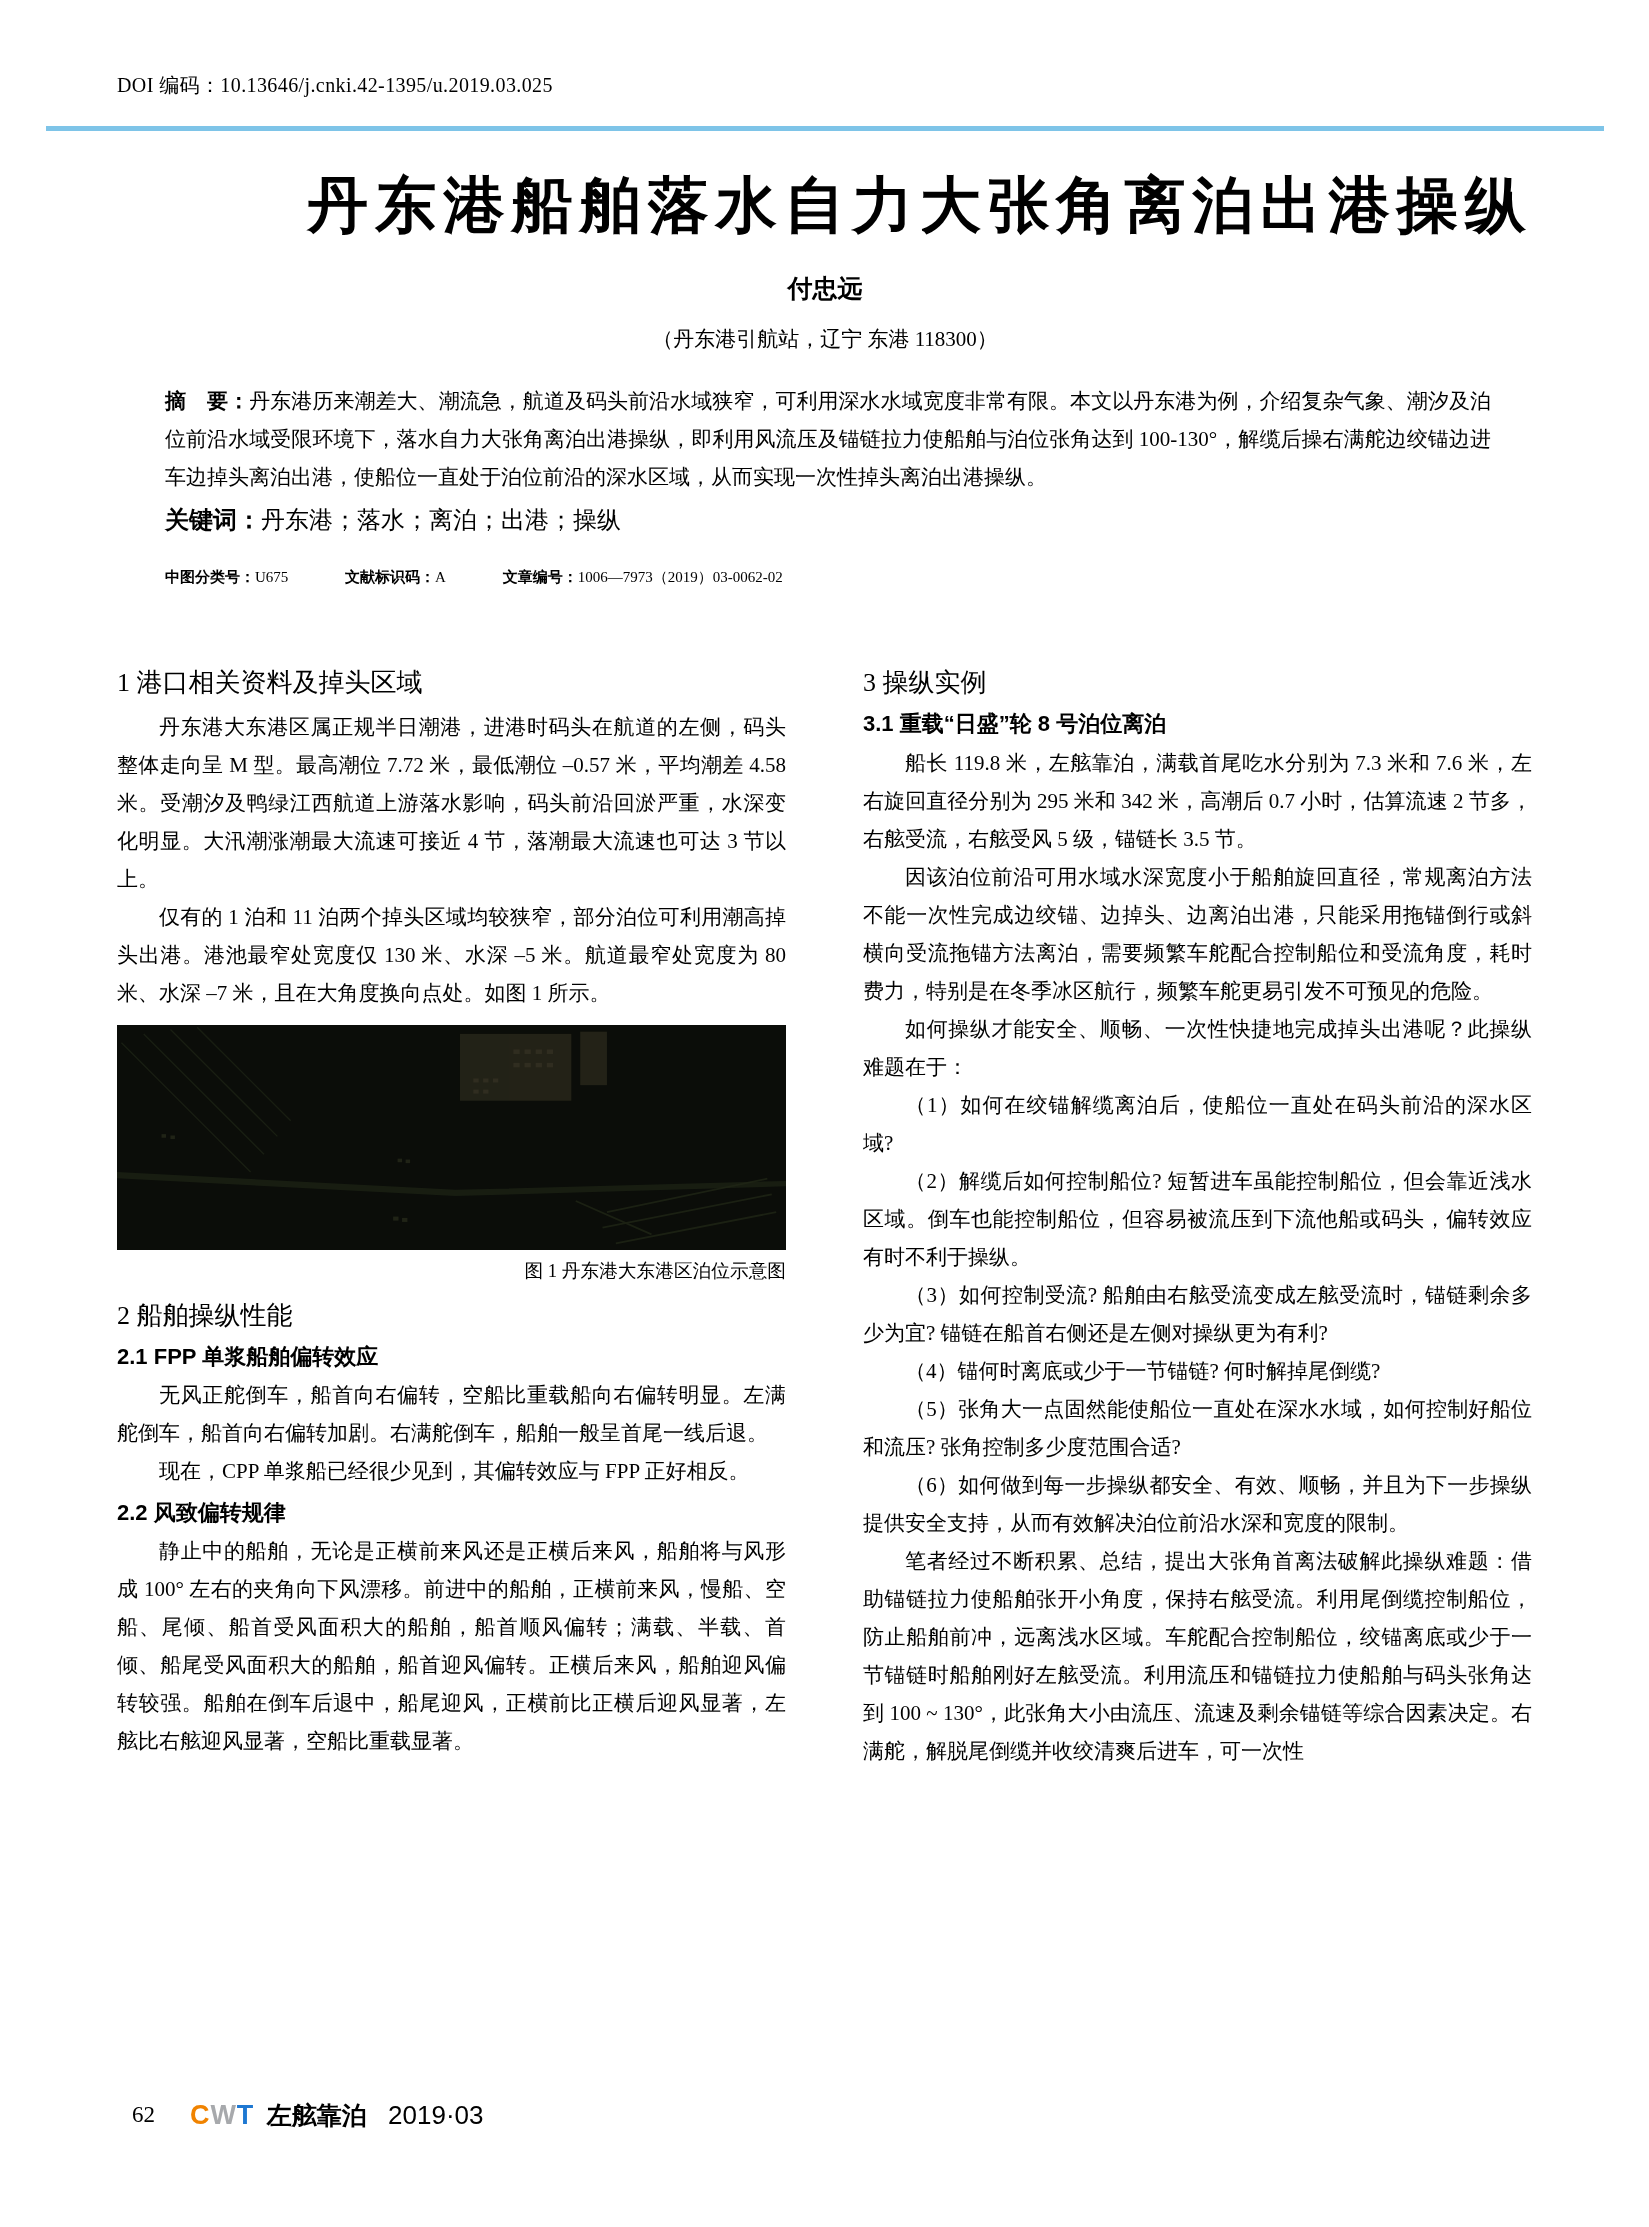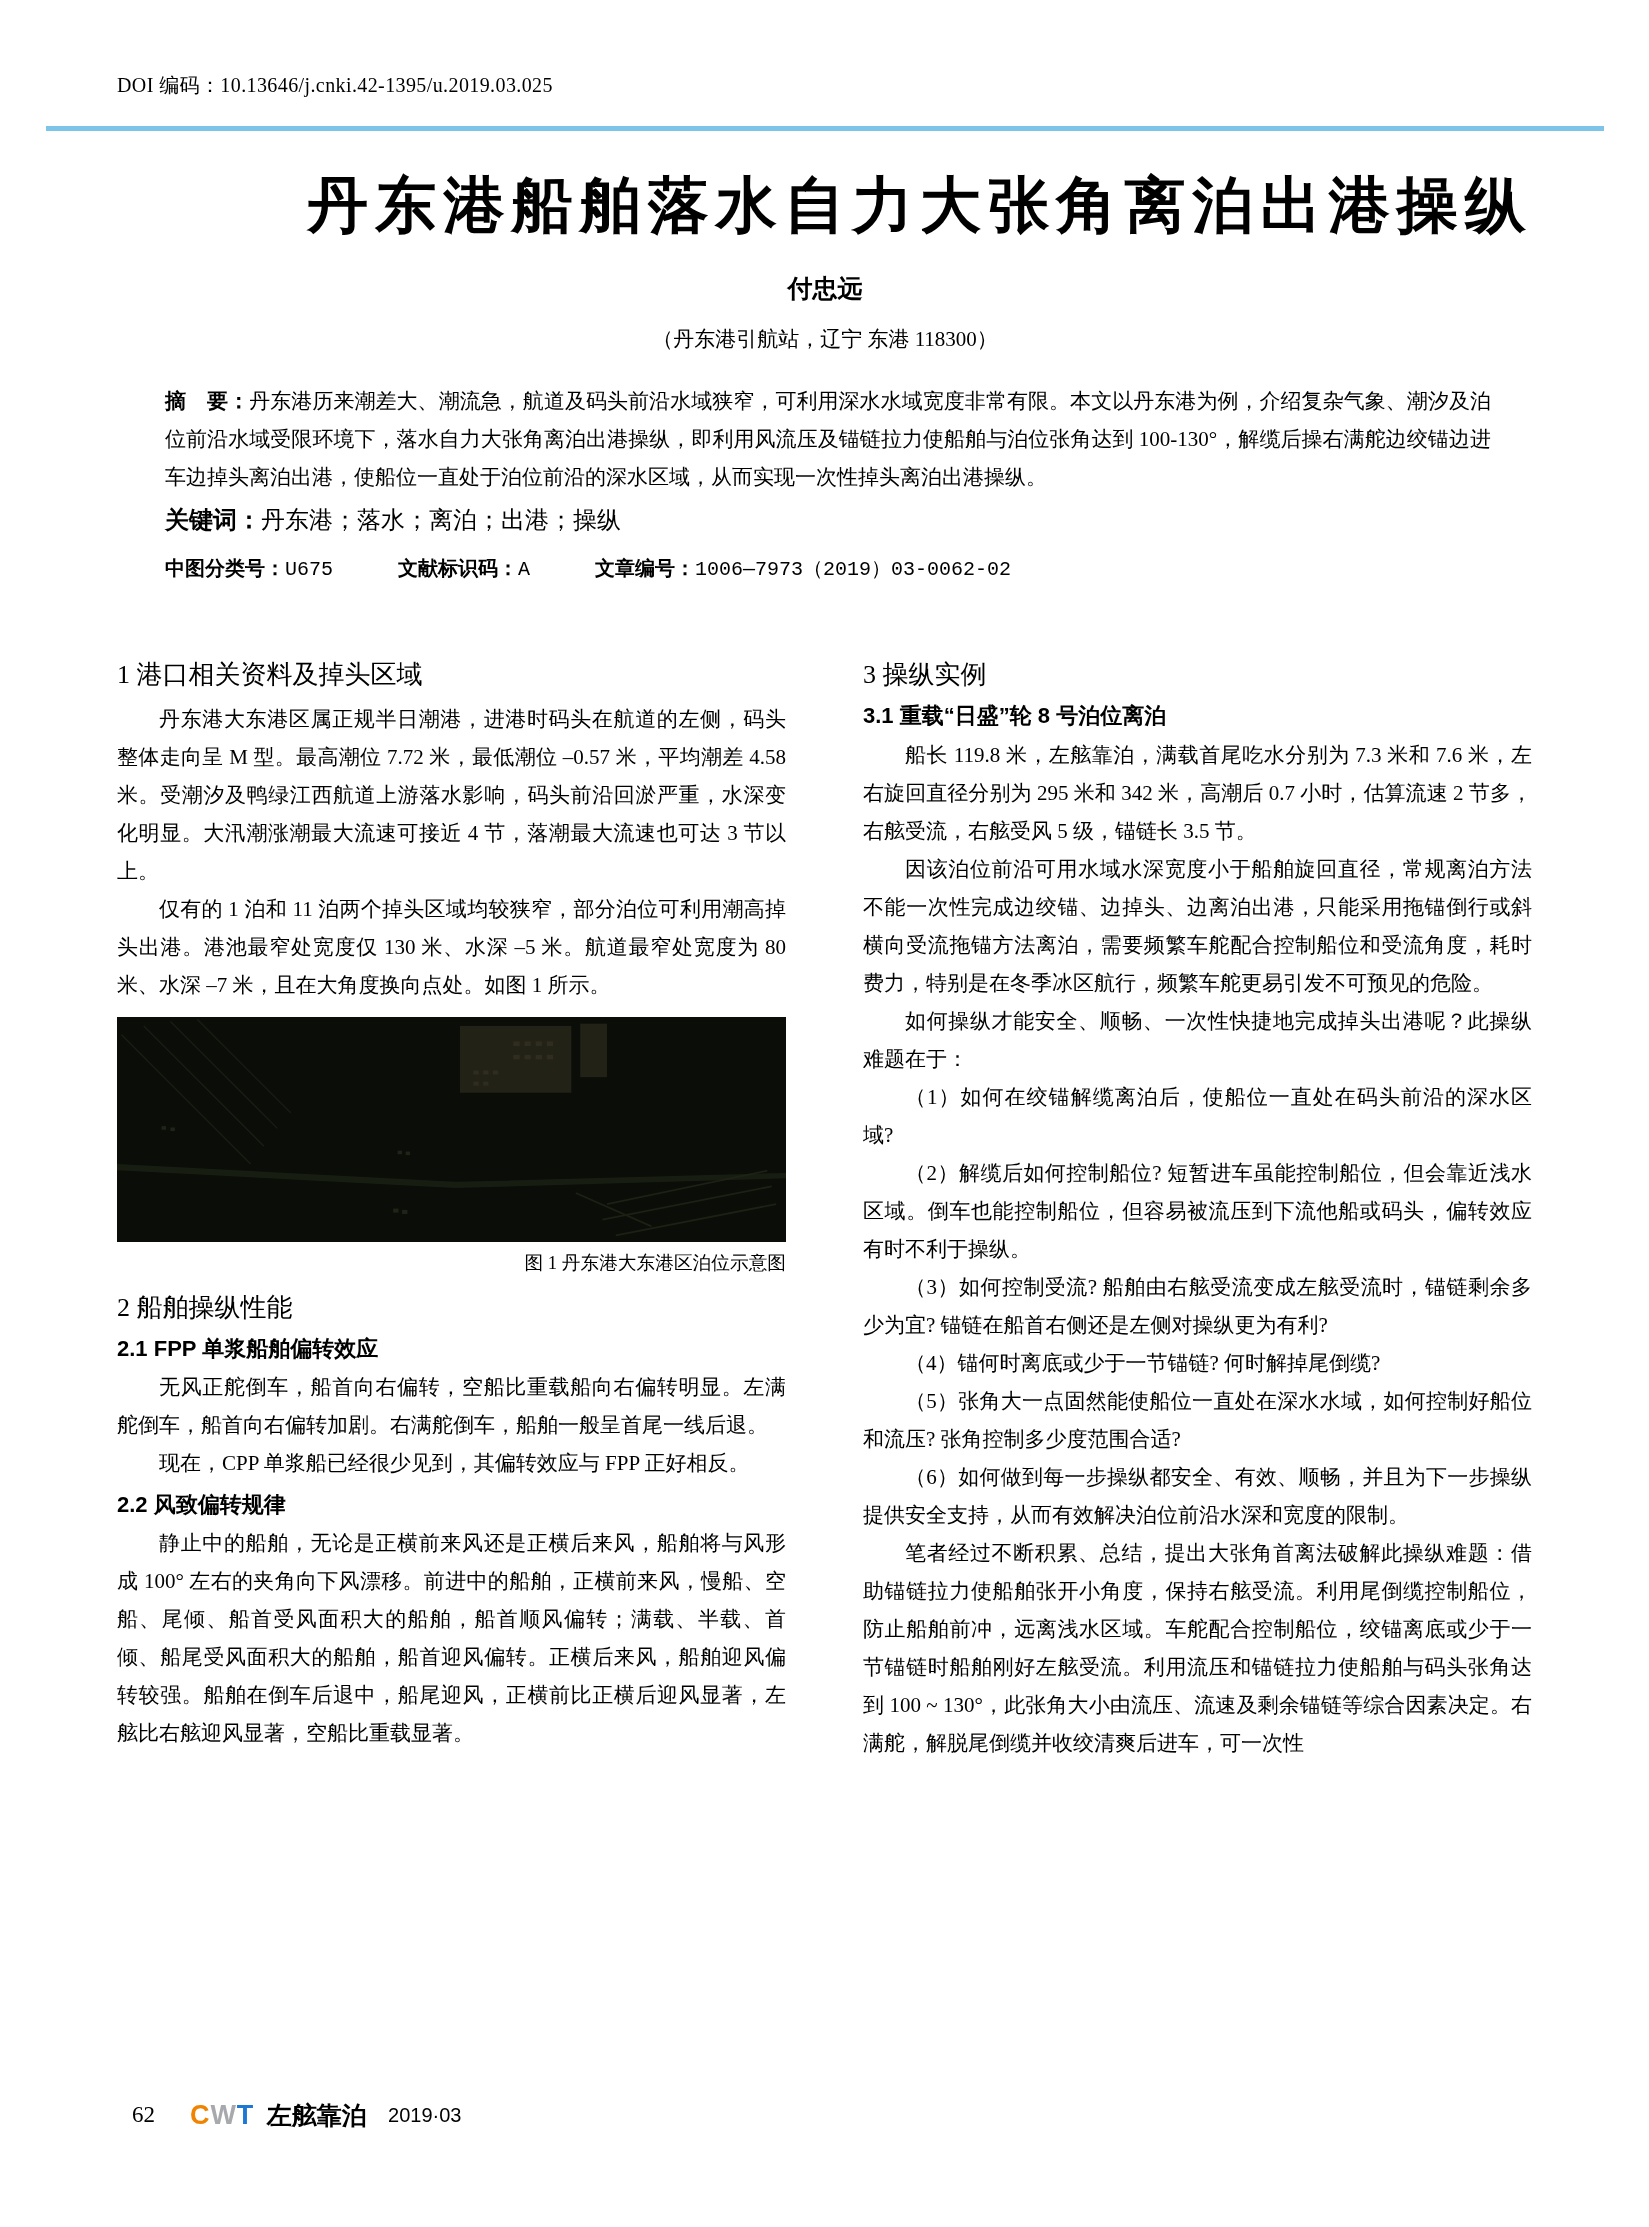"中图分类号：U675 文献标识码：A" .meta-line { font-family: Liberation Mono, monospace -> Liberation Serif, serif; font-size: 20px -> 15px; margin: 16px 42px 0 48px -> 24px 42px 0 48px }
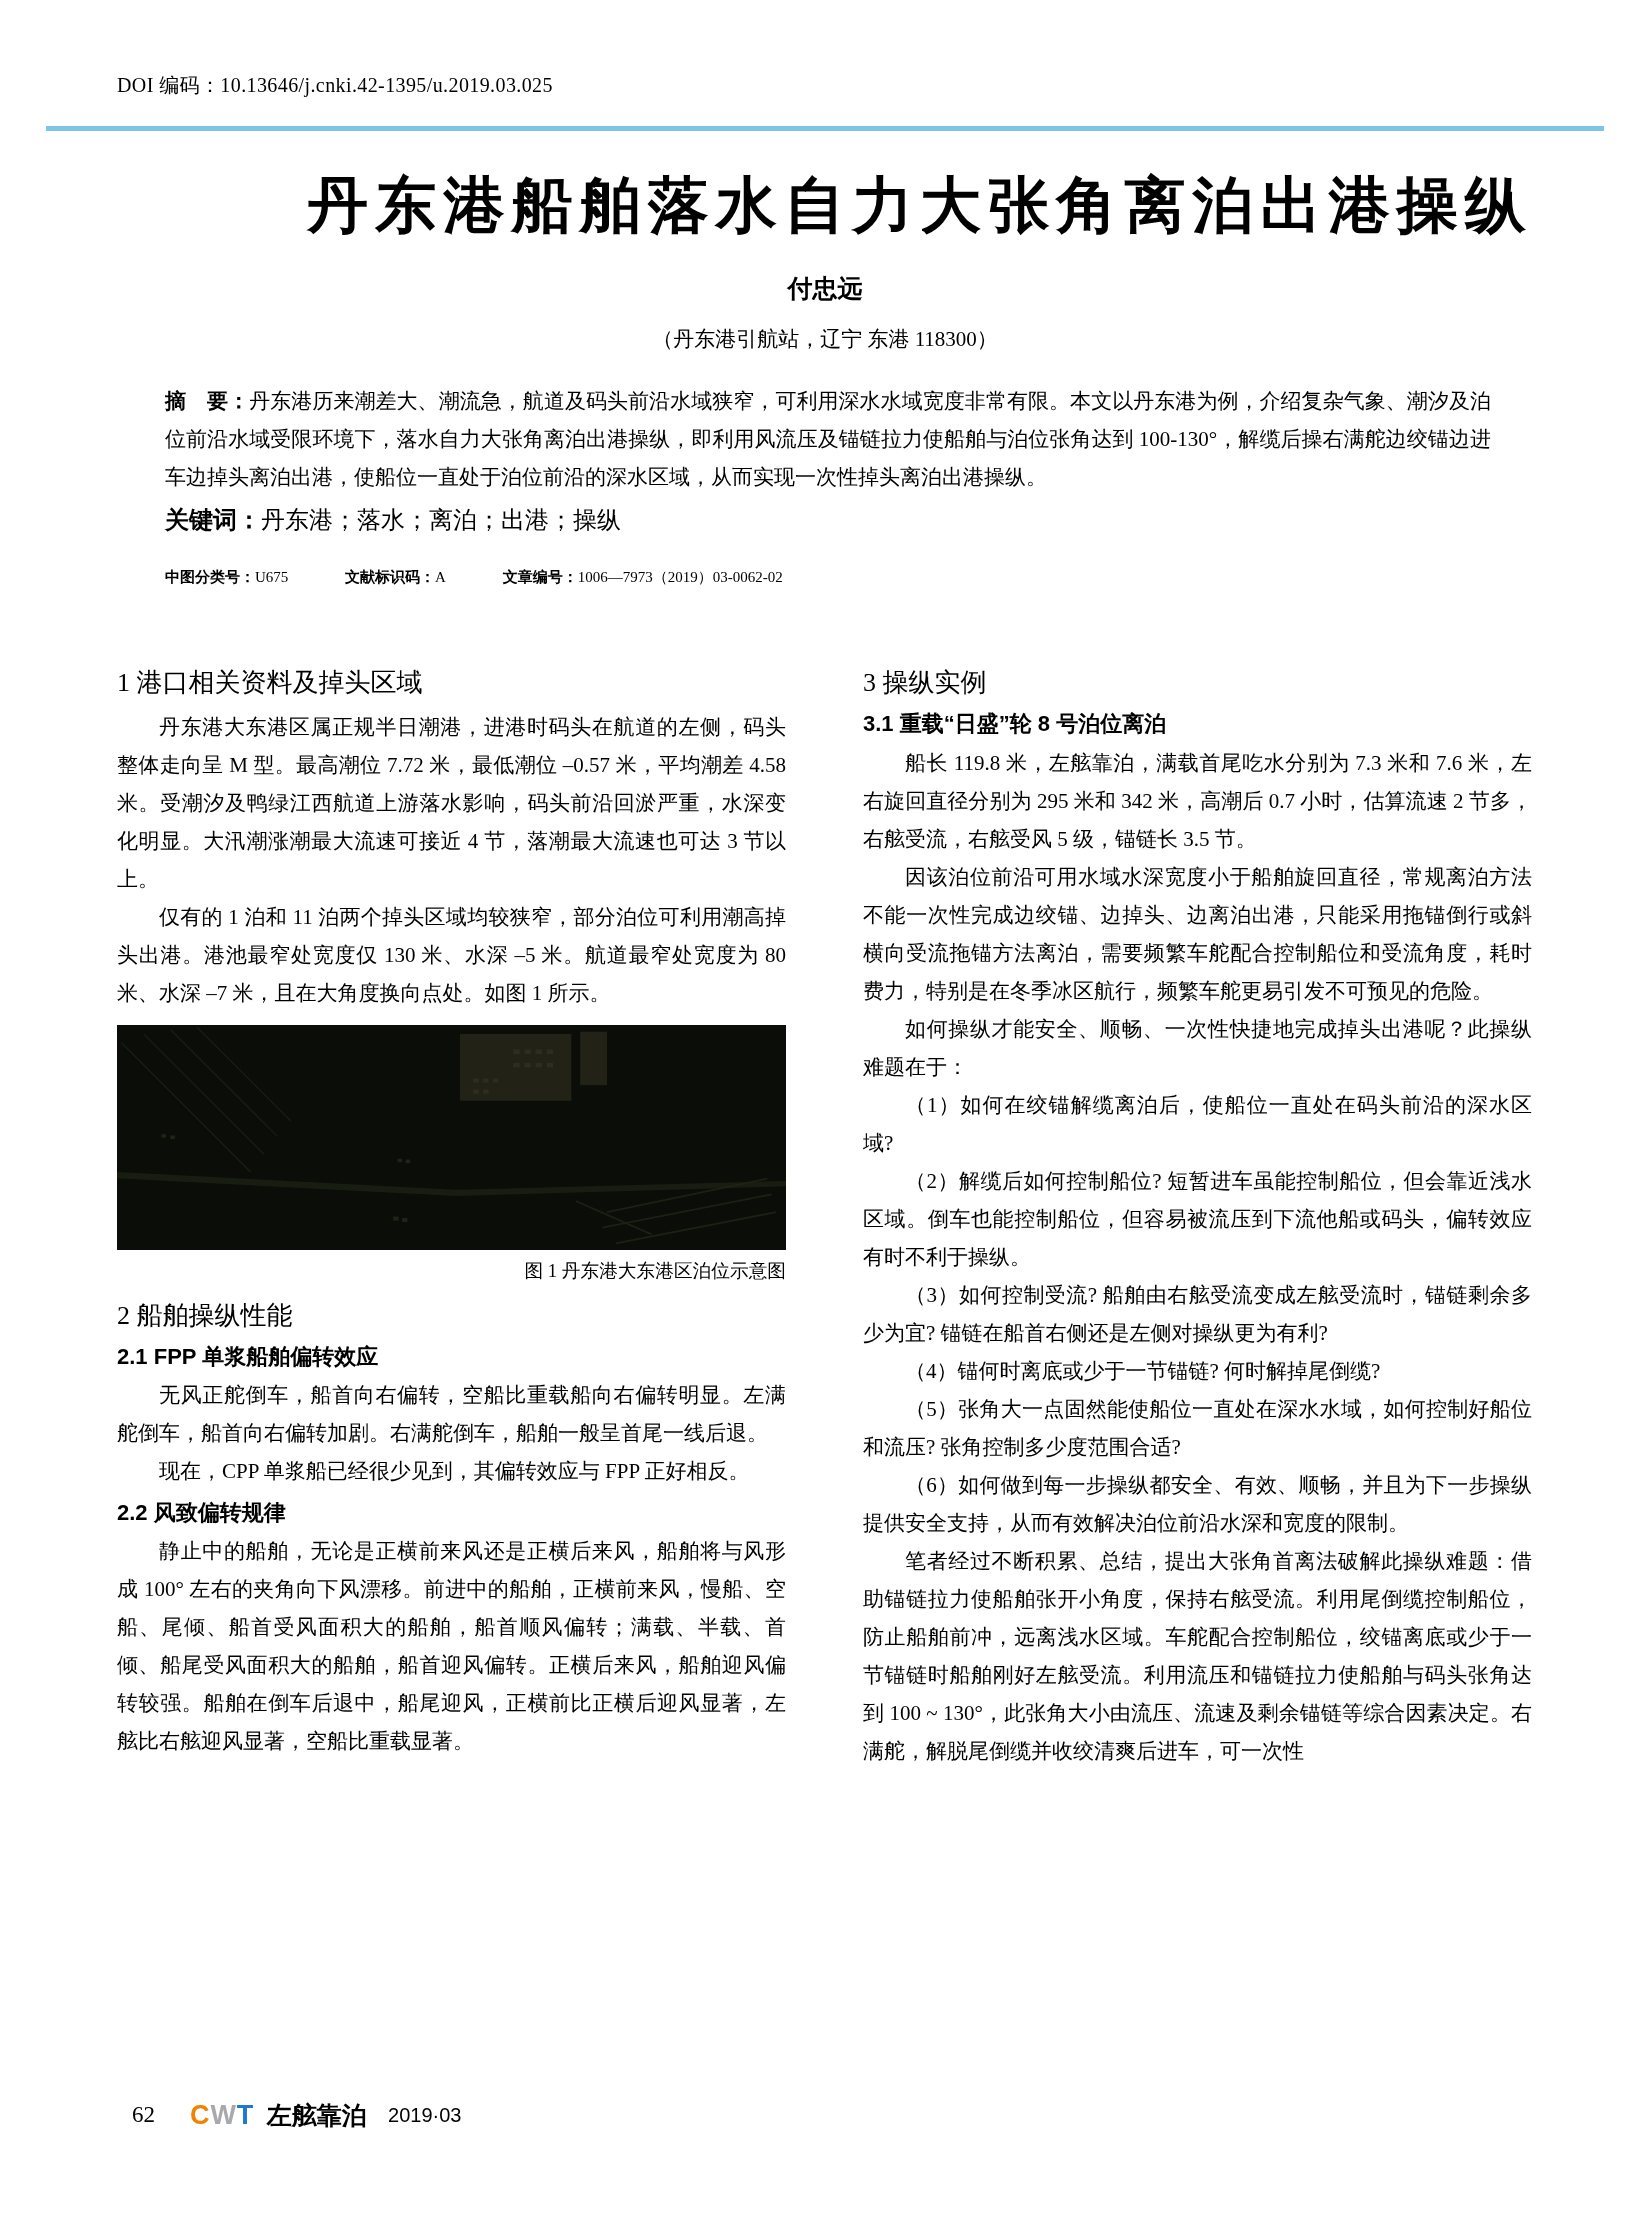"2019·03" .footer .issue { font-size: 20px -> 26px }
